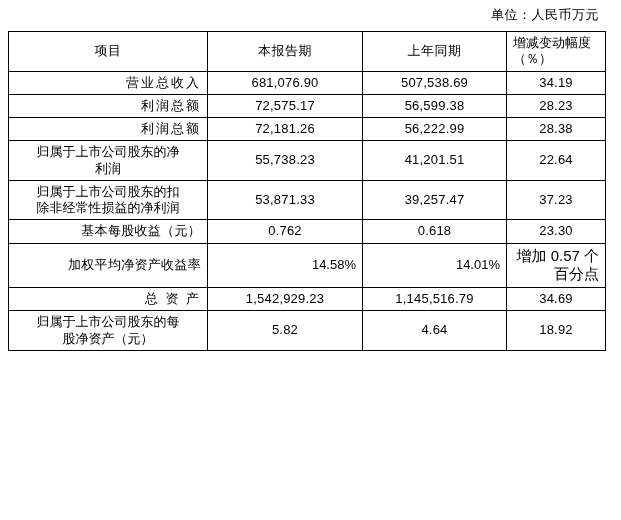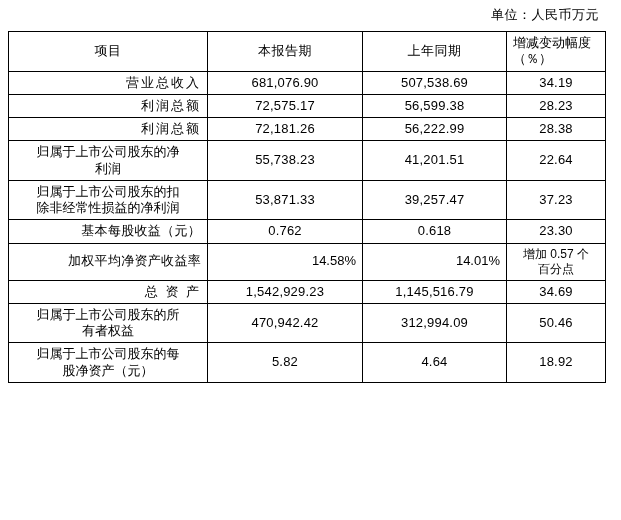"增加 0.57 个" .note { font-size: 12px -> 15px; text-align: center -> right }
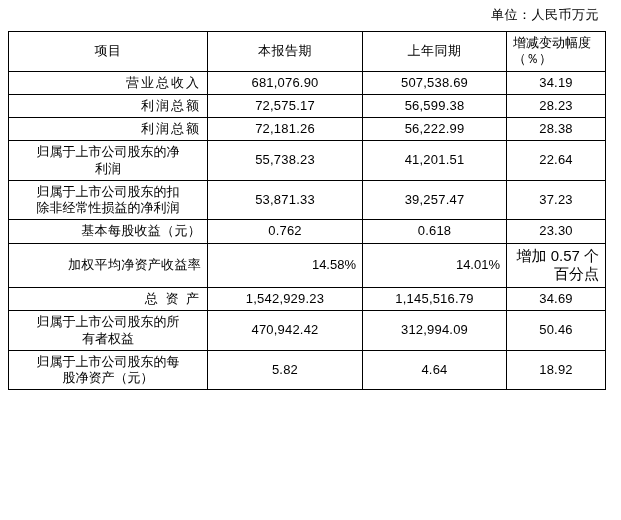"归属于上市公司股东的所" tr { html: <tr> <td> <div>归属于上市公司股东的所</div> <div>有者权益</div> </td> <td>470,942.42</td> <td>312,994.09</td> <td>50.46</td> </tr> -> none }
